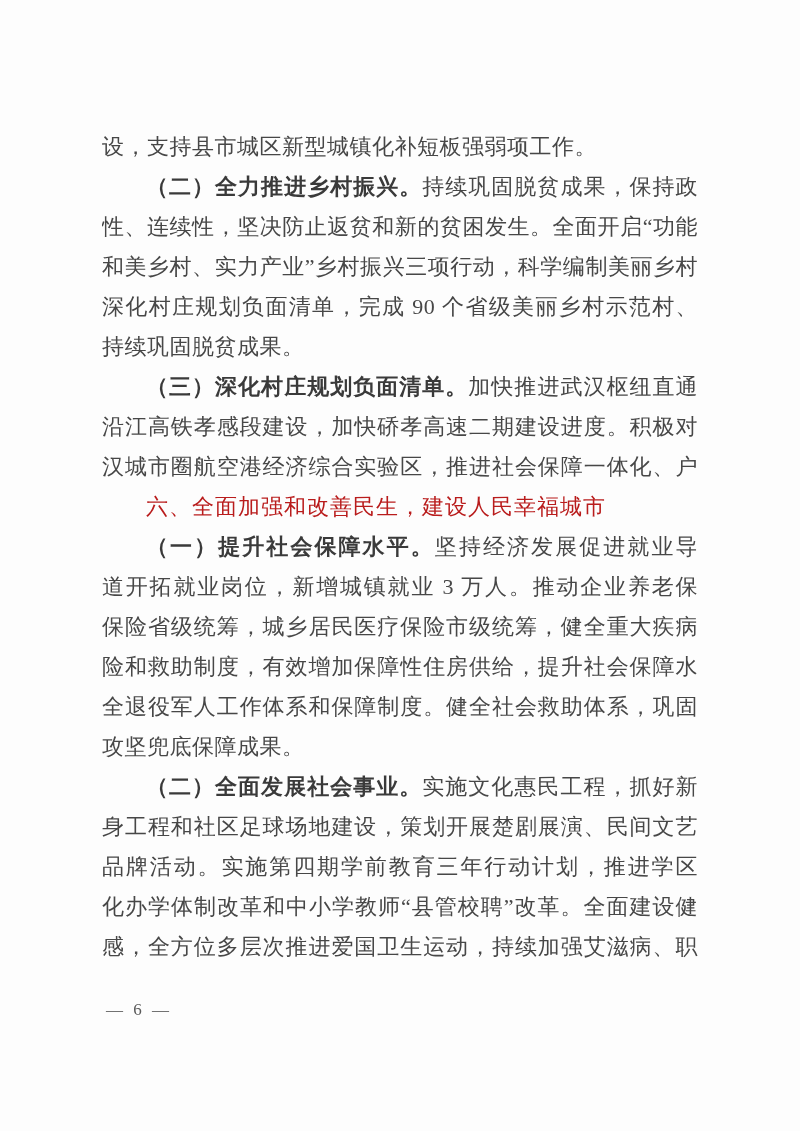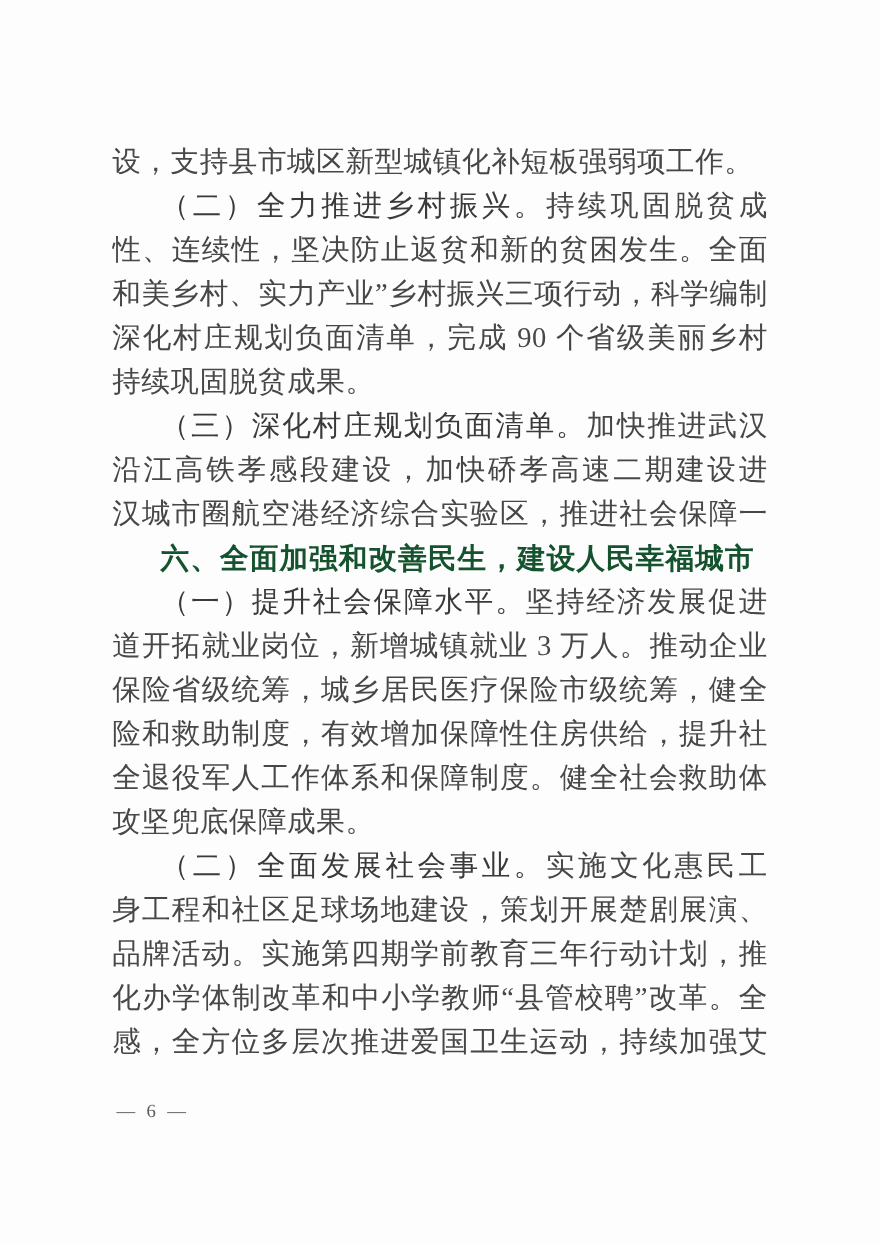"设，支持县市城区新型城镇化补短板强弱项工作。" .doc { font-size: 26px -> 22px }
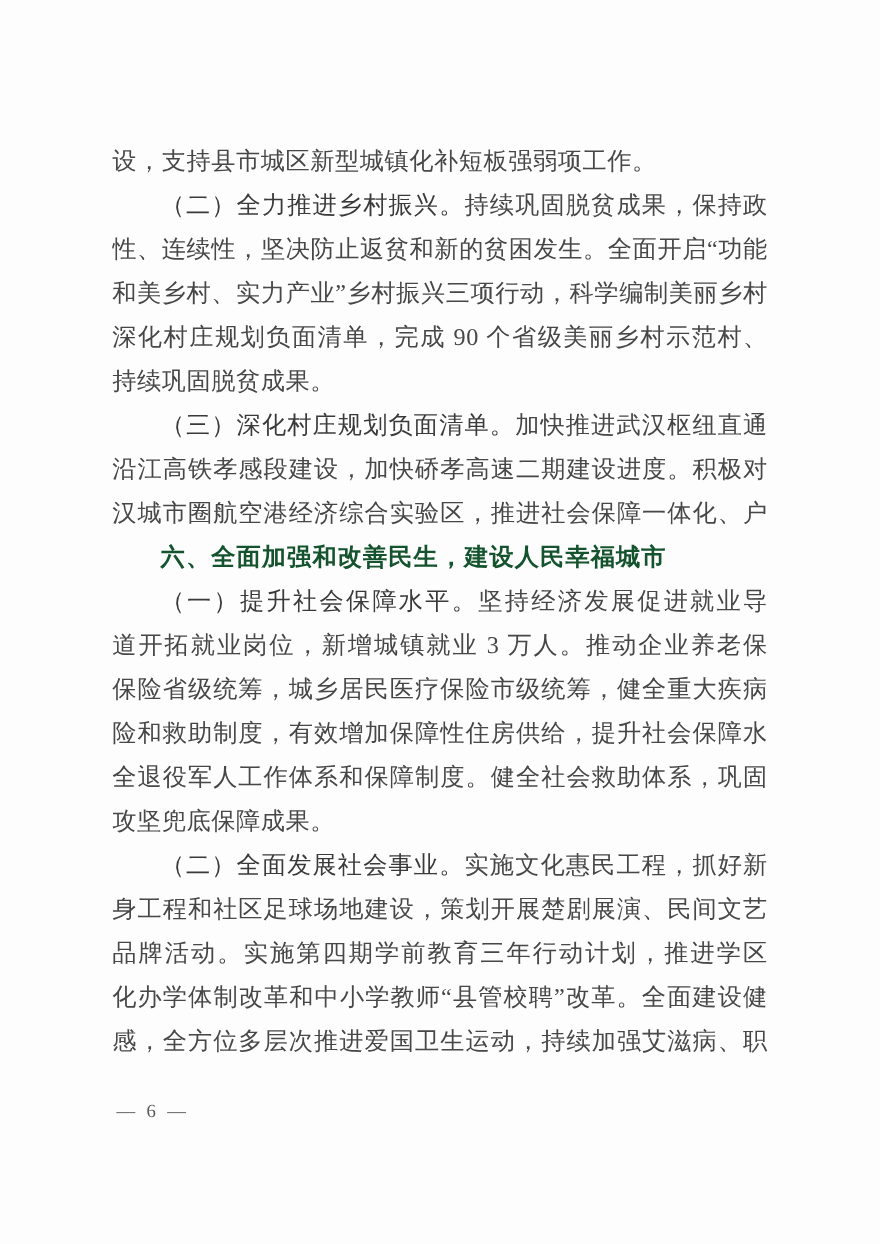"（二）全力推进乡村振兴。" .lead { font-weight: normal -> bold }
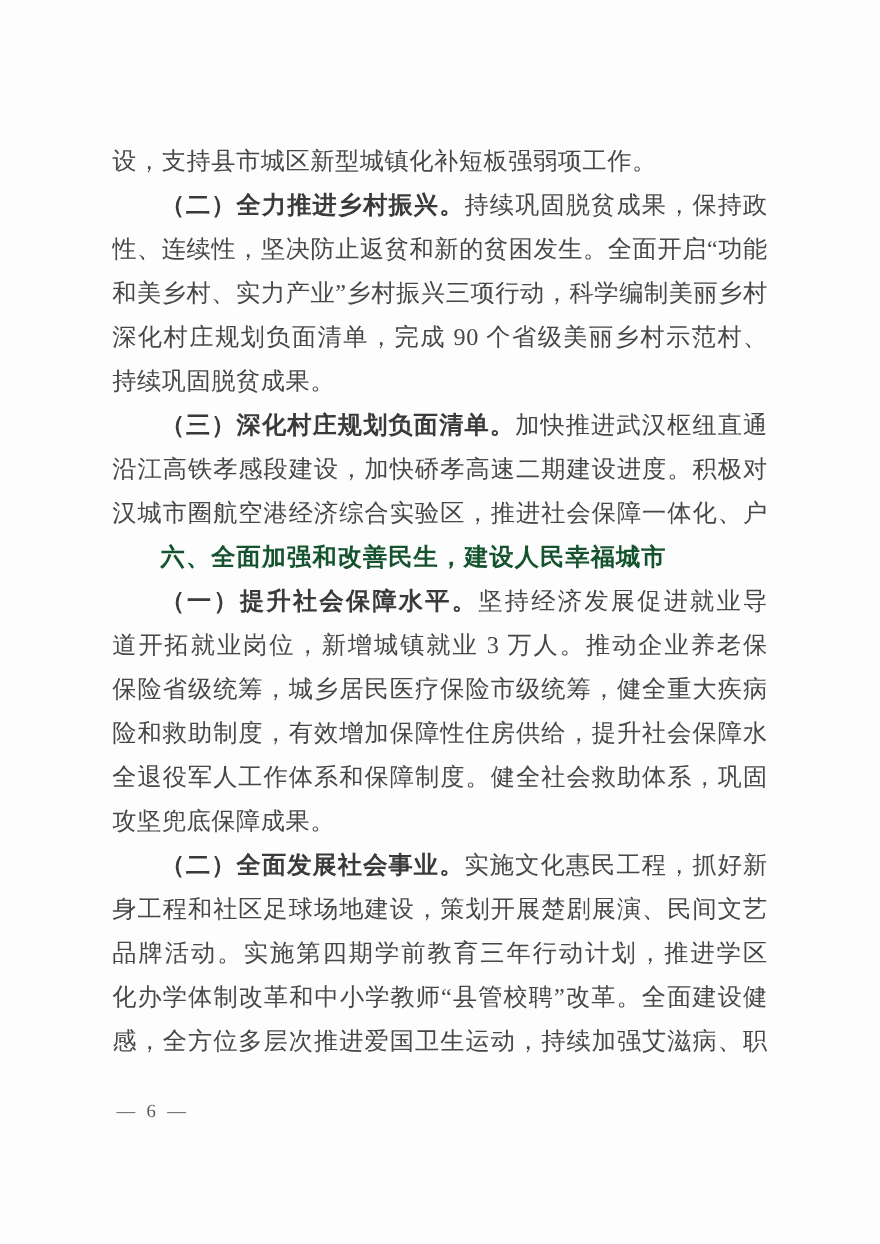"六、全面加强和改善民生，建设人民幸福城市" .line.heading { color: #14532d -> #b91c1c; font-weight: 700 -> 400 }
